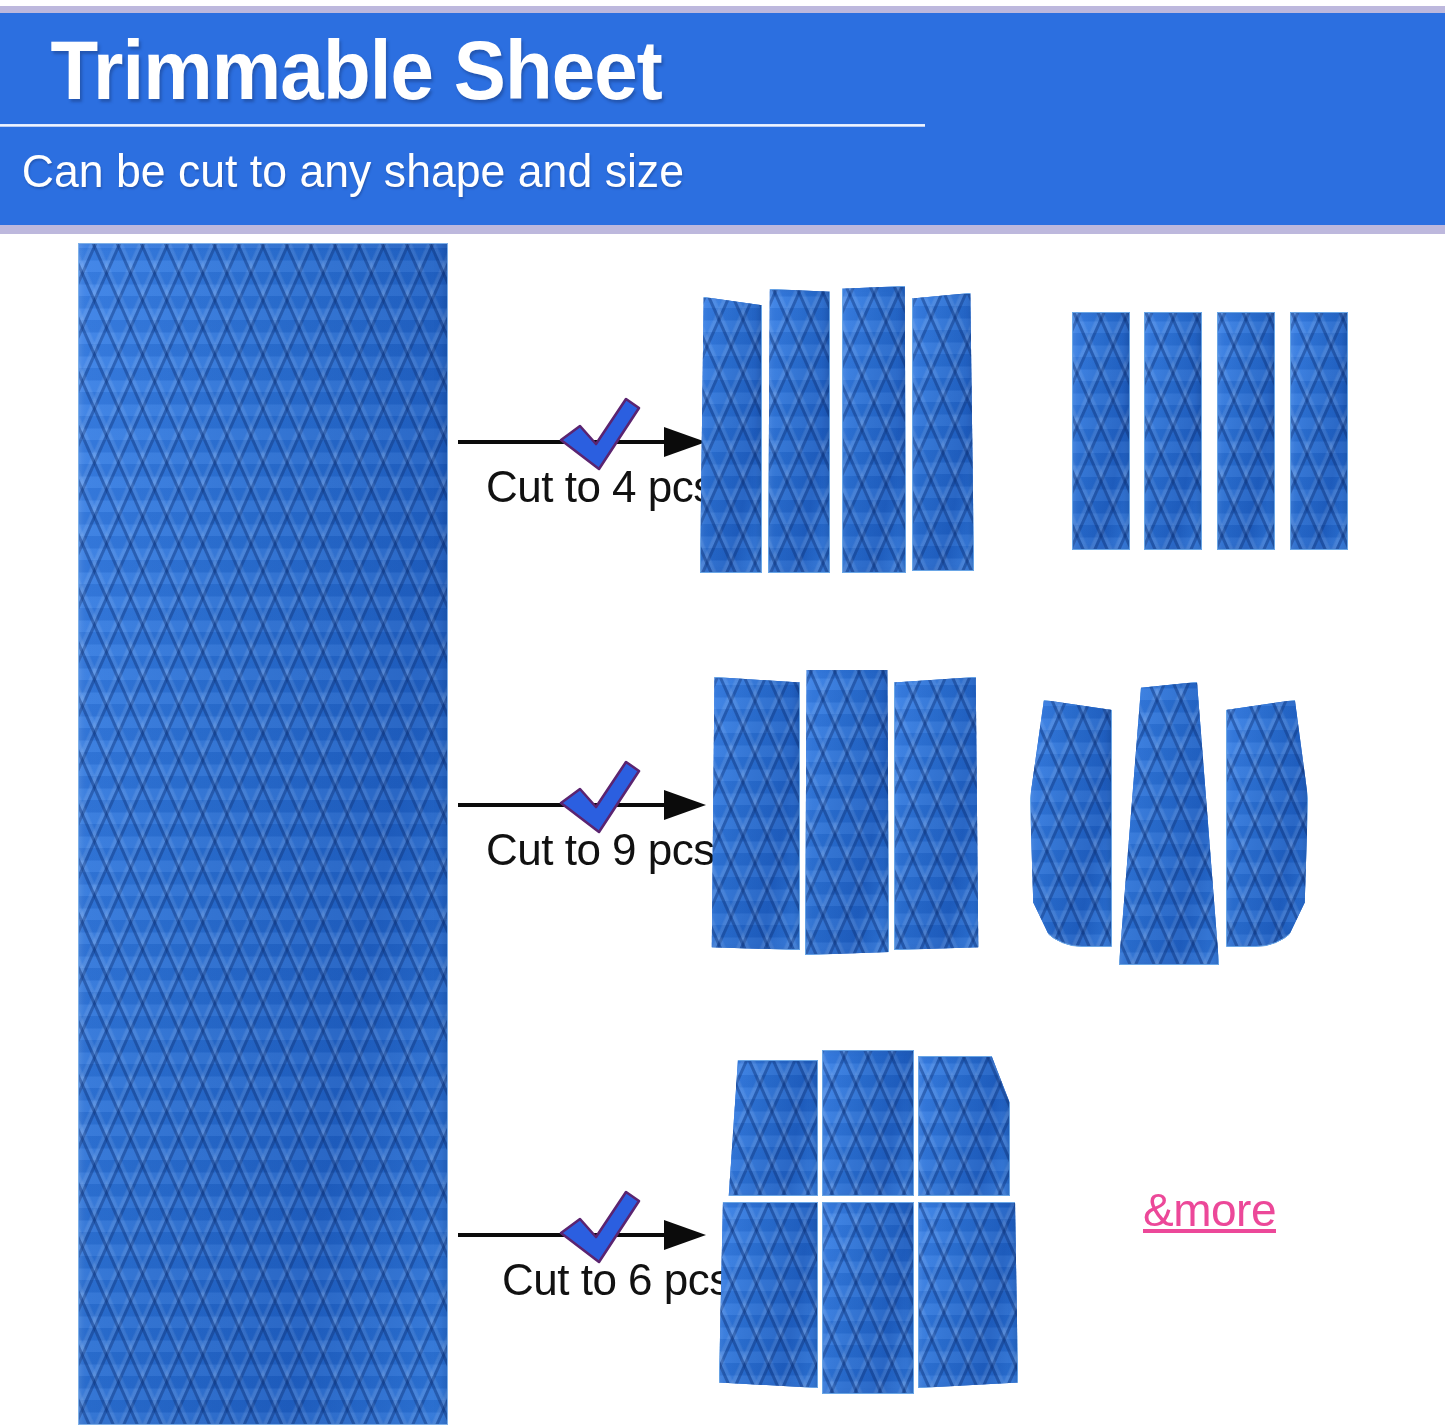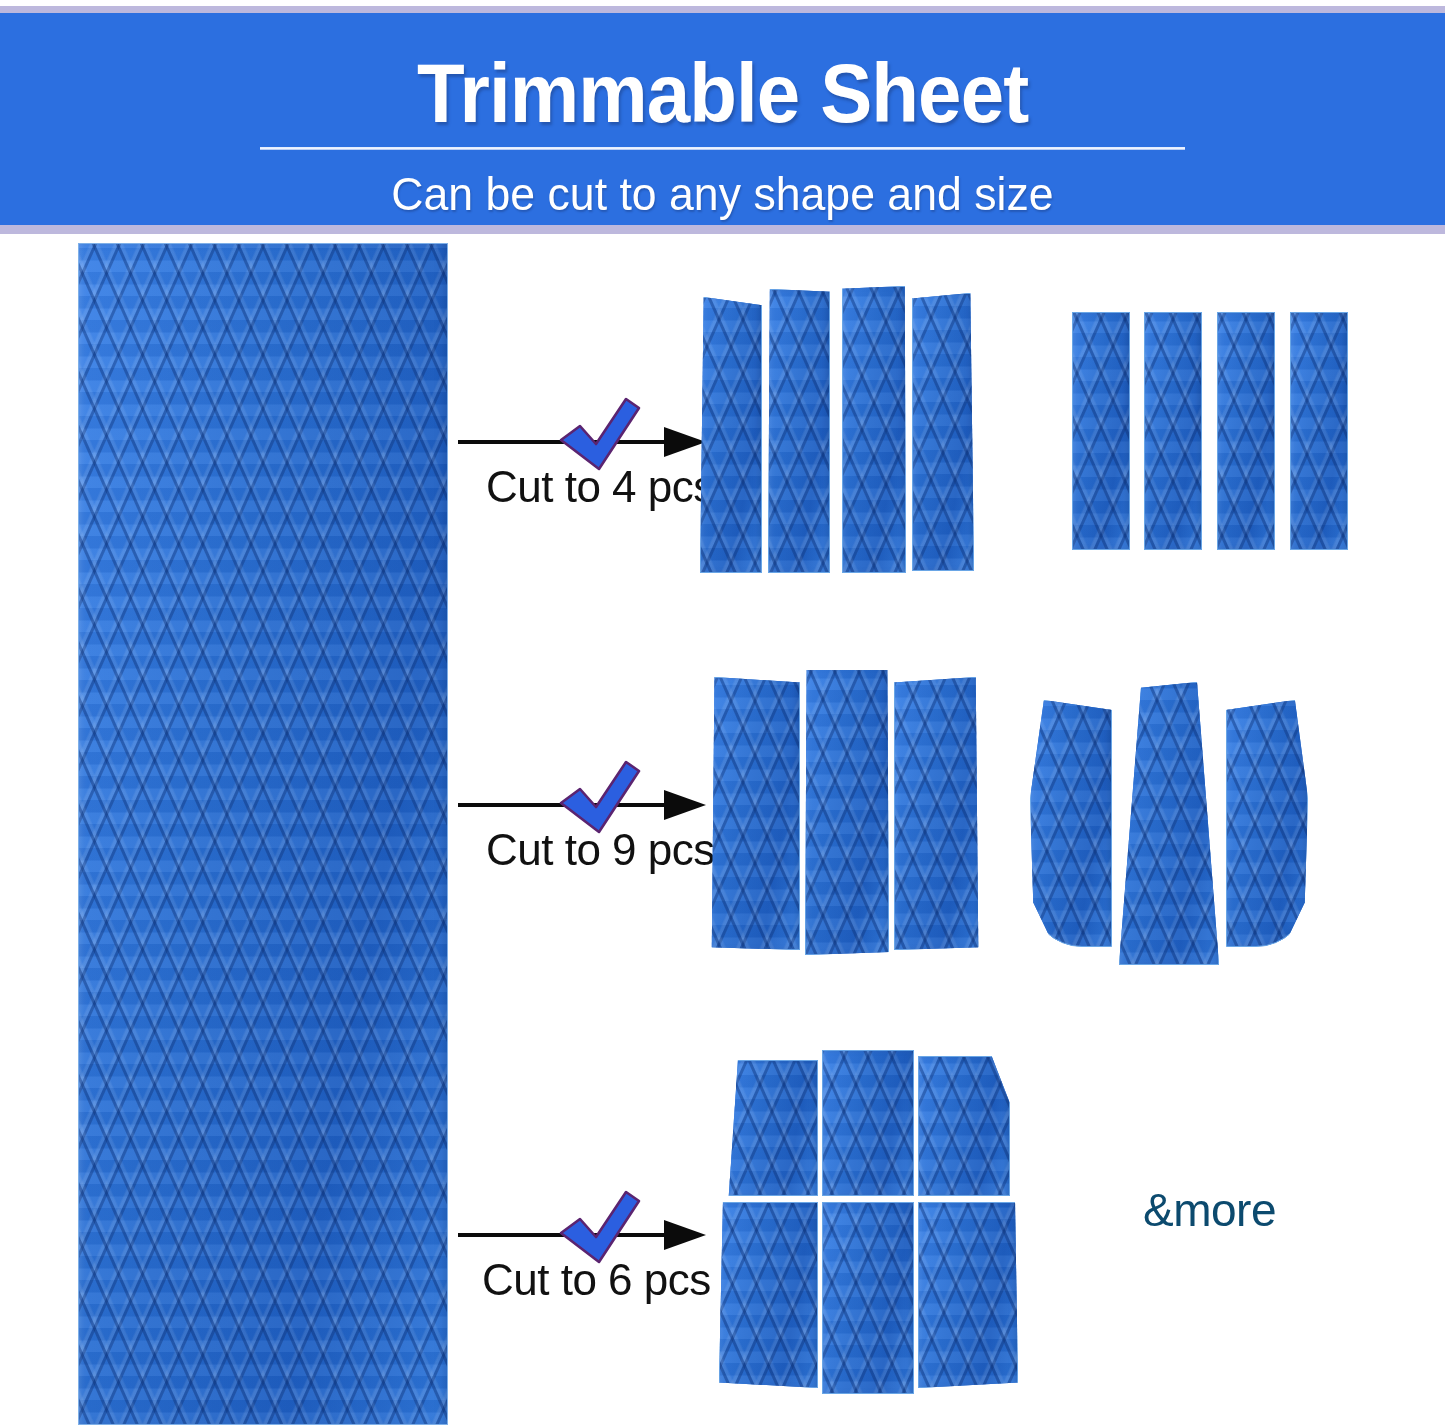"Trimmable Sheet" .banner-inner { align-items: center -> none; margin-top: 23px -> none }
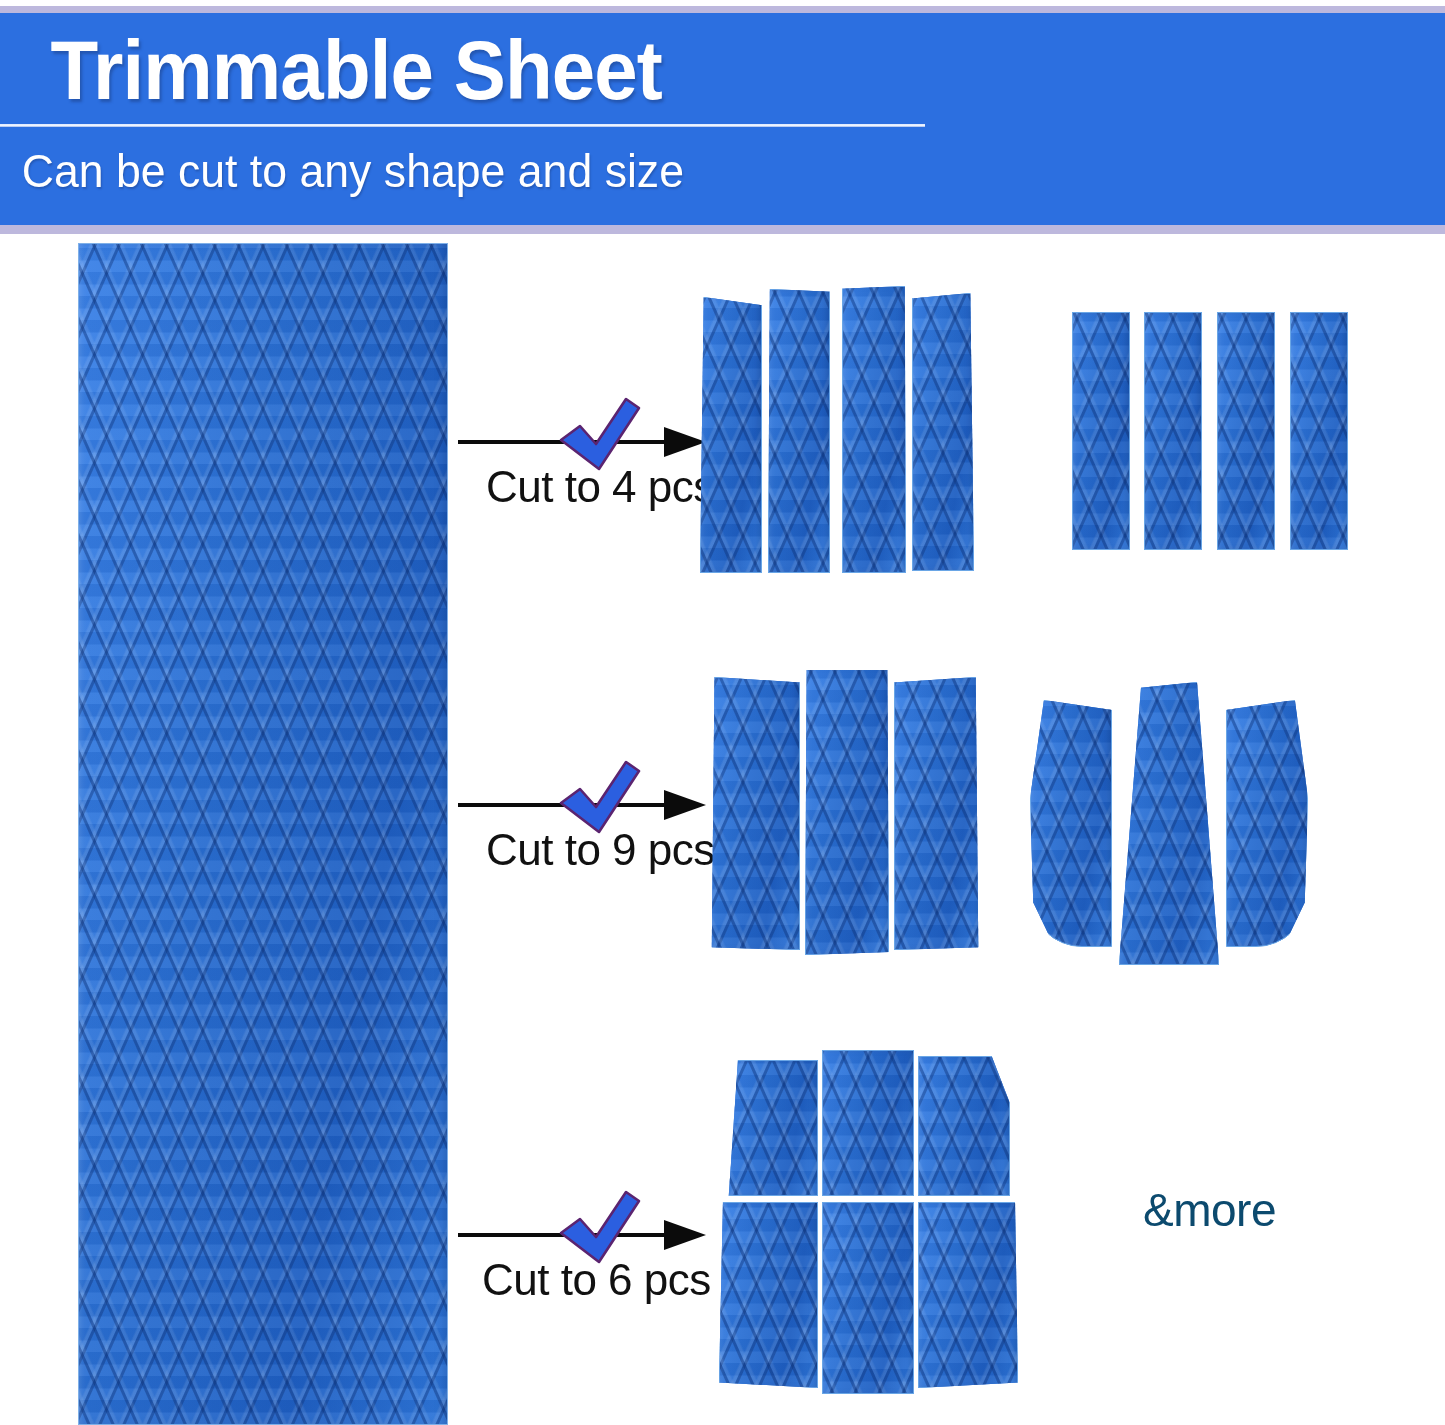"&more" .more-label { color: #0c4a6e -> #ec4899; text-decoration: none -> underline }
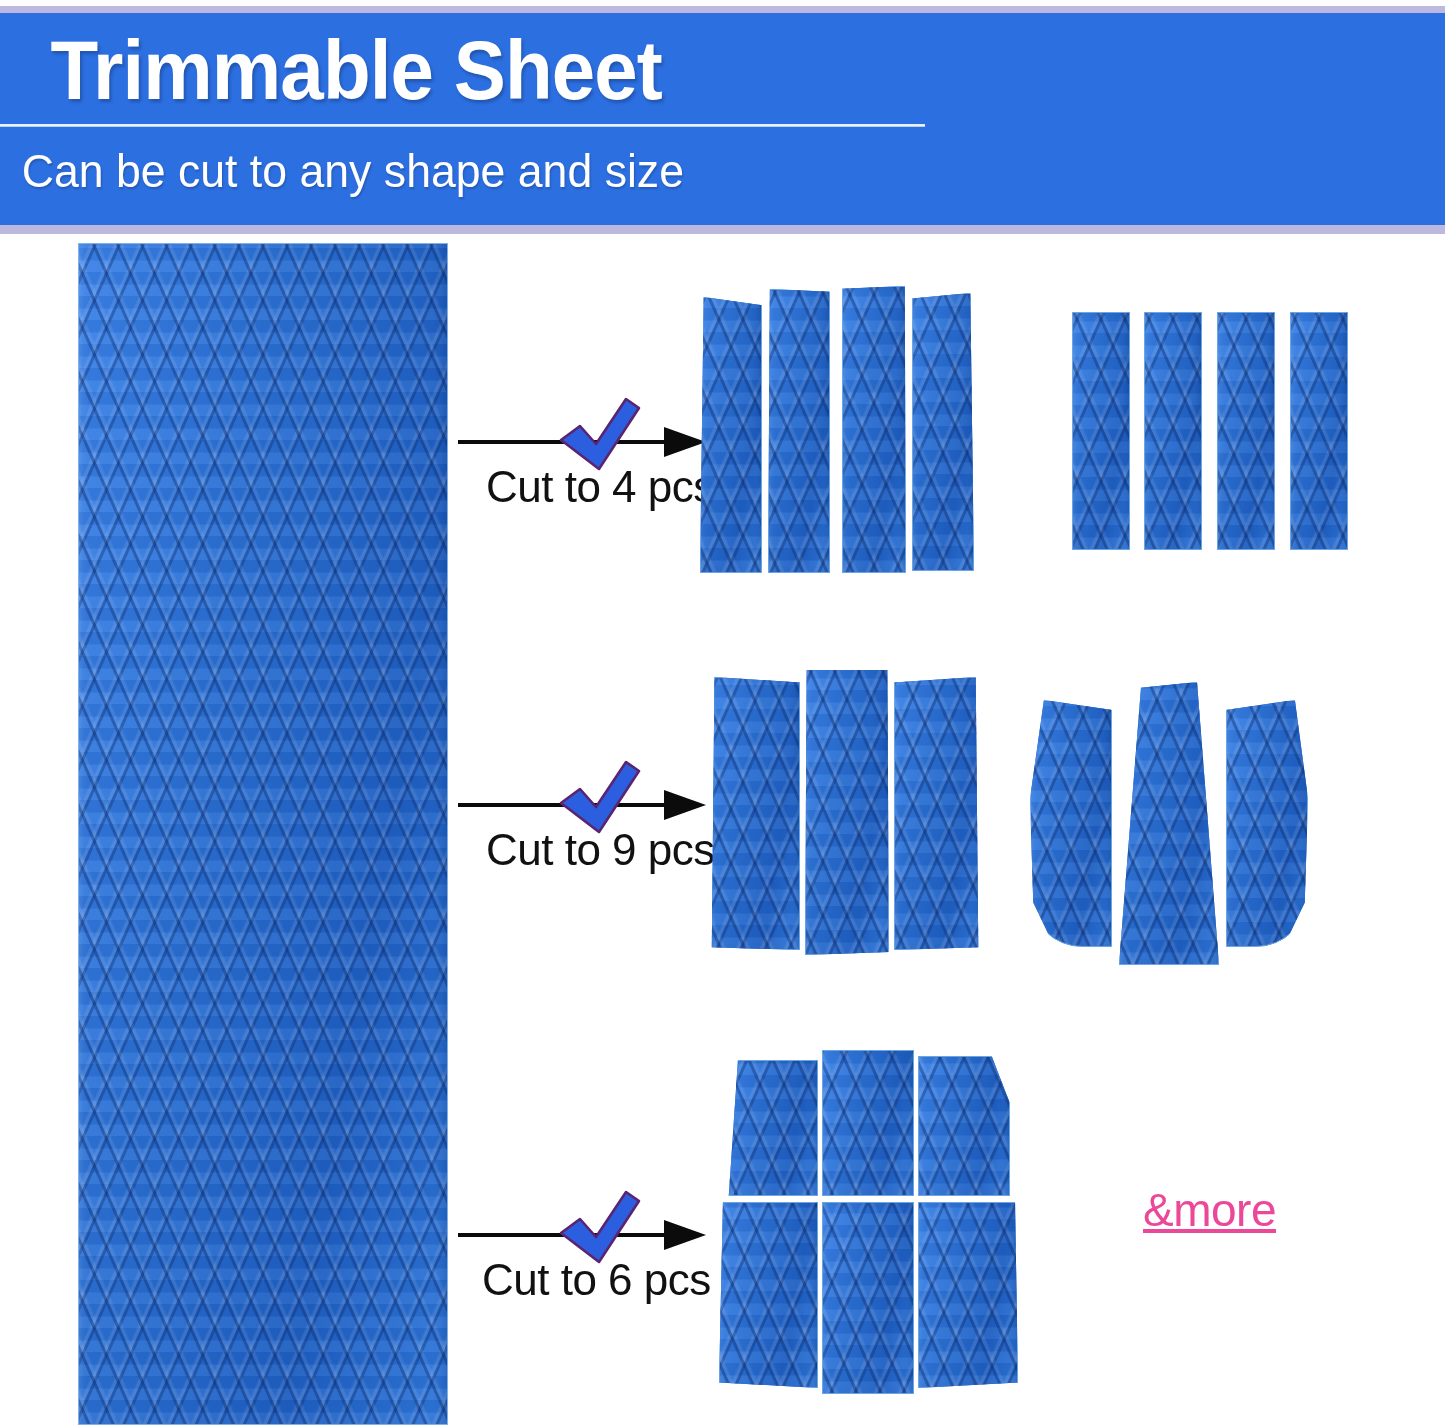"Cut to 6 pcs" div.cut-label { left: 24px -> 44px }
